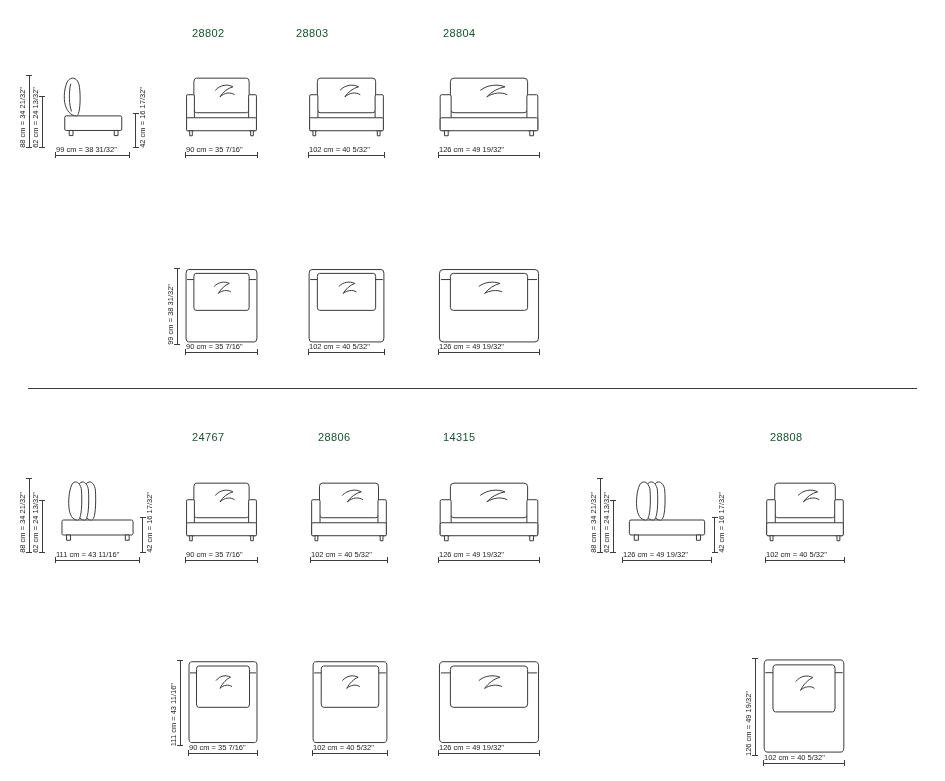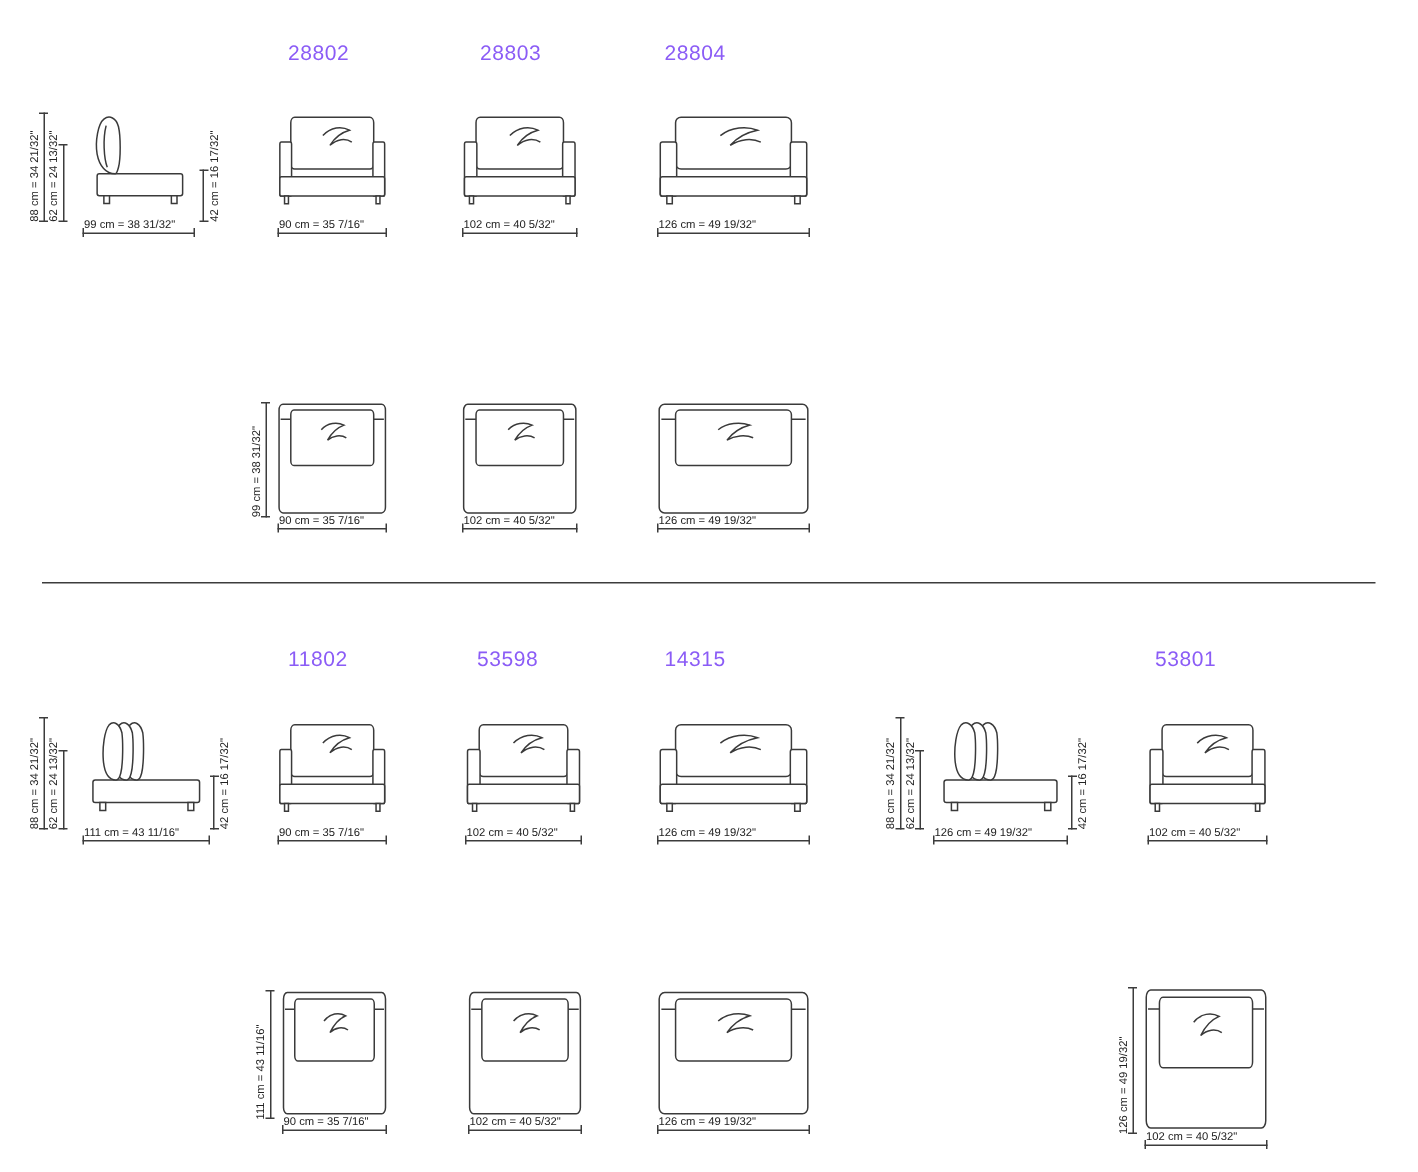"28802" .model-no { color: #8b5cf6 -> #14532d; font-size: 14px -> 11px }
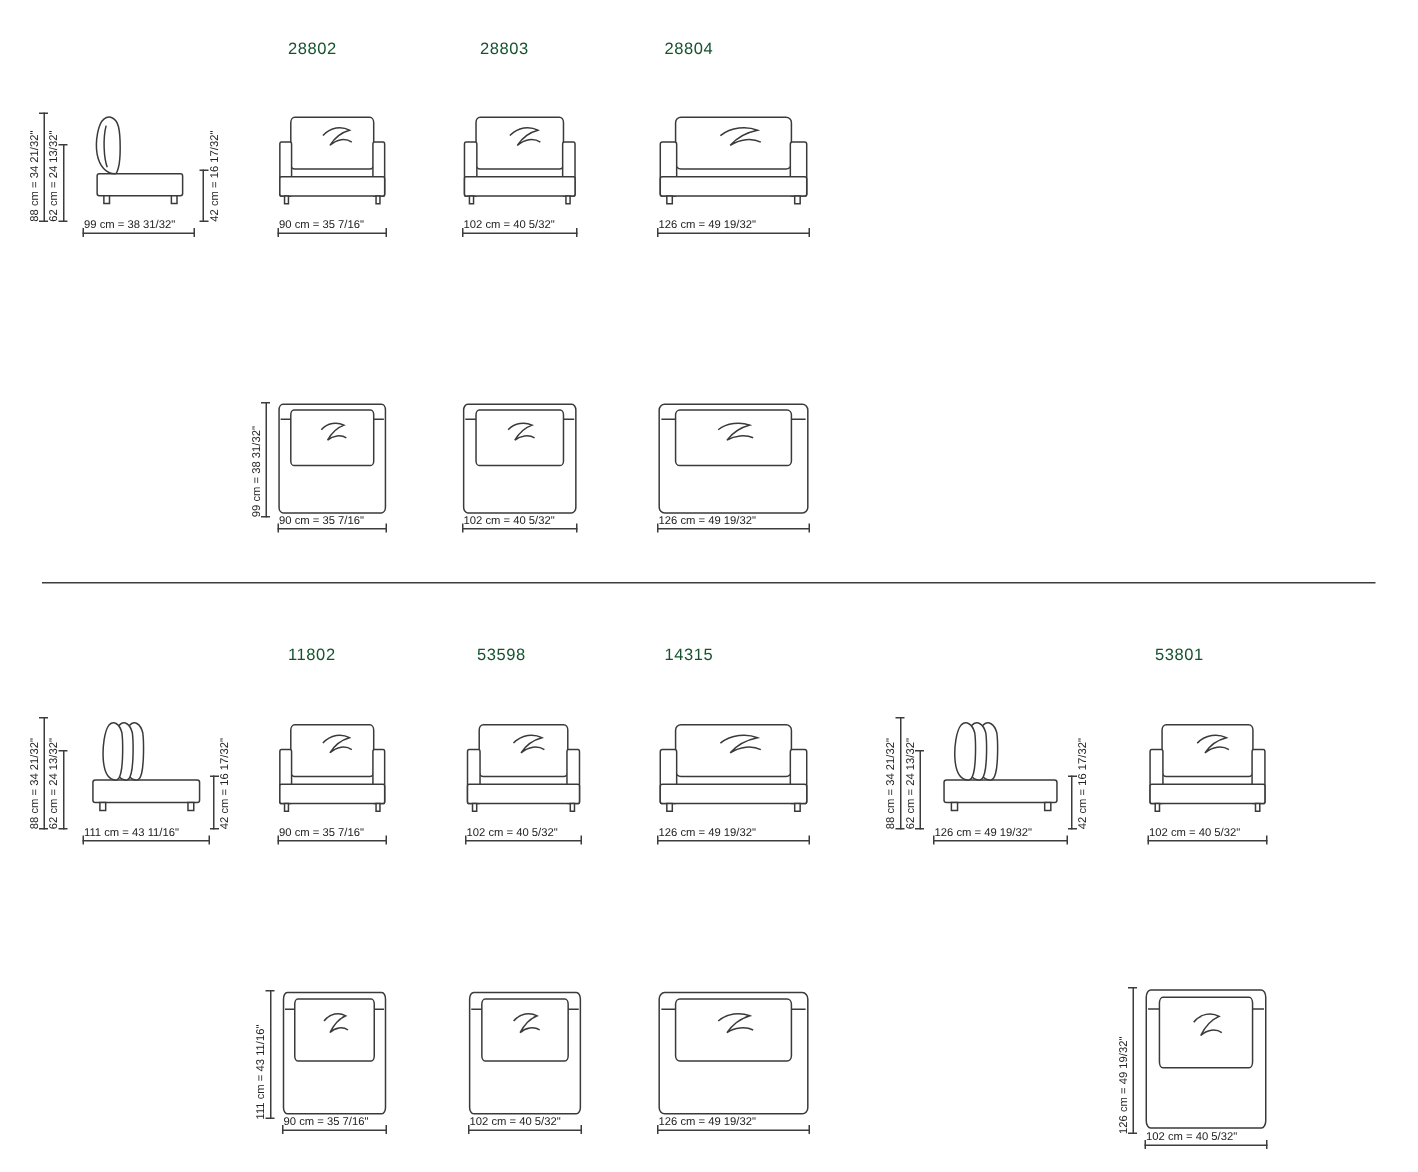"28803" div.model-no { left: 320px -> 296px }
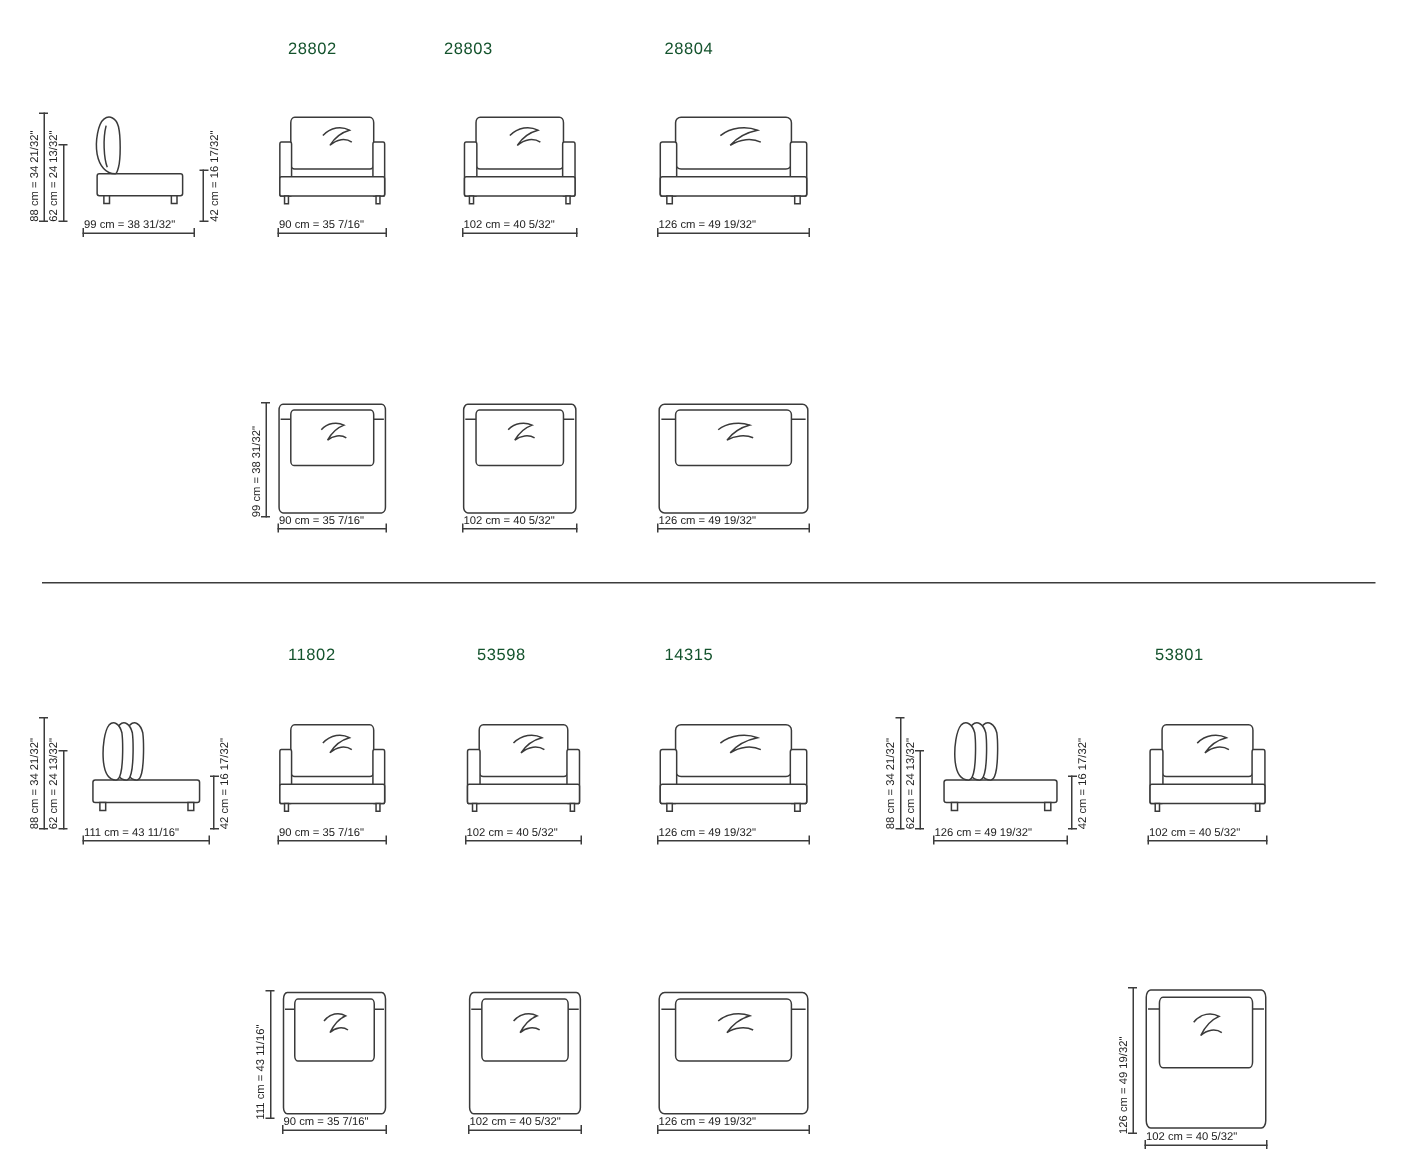"11802" div.model-no { text: 11802 -> 24767 }
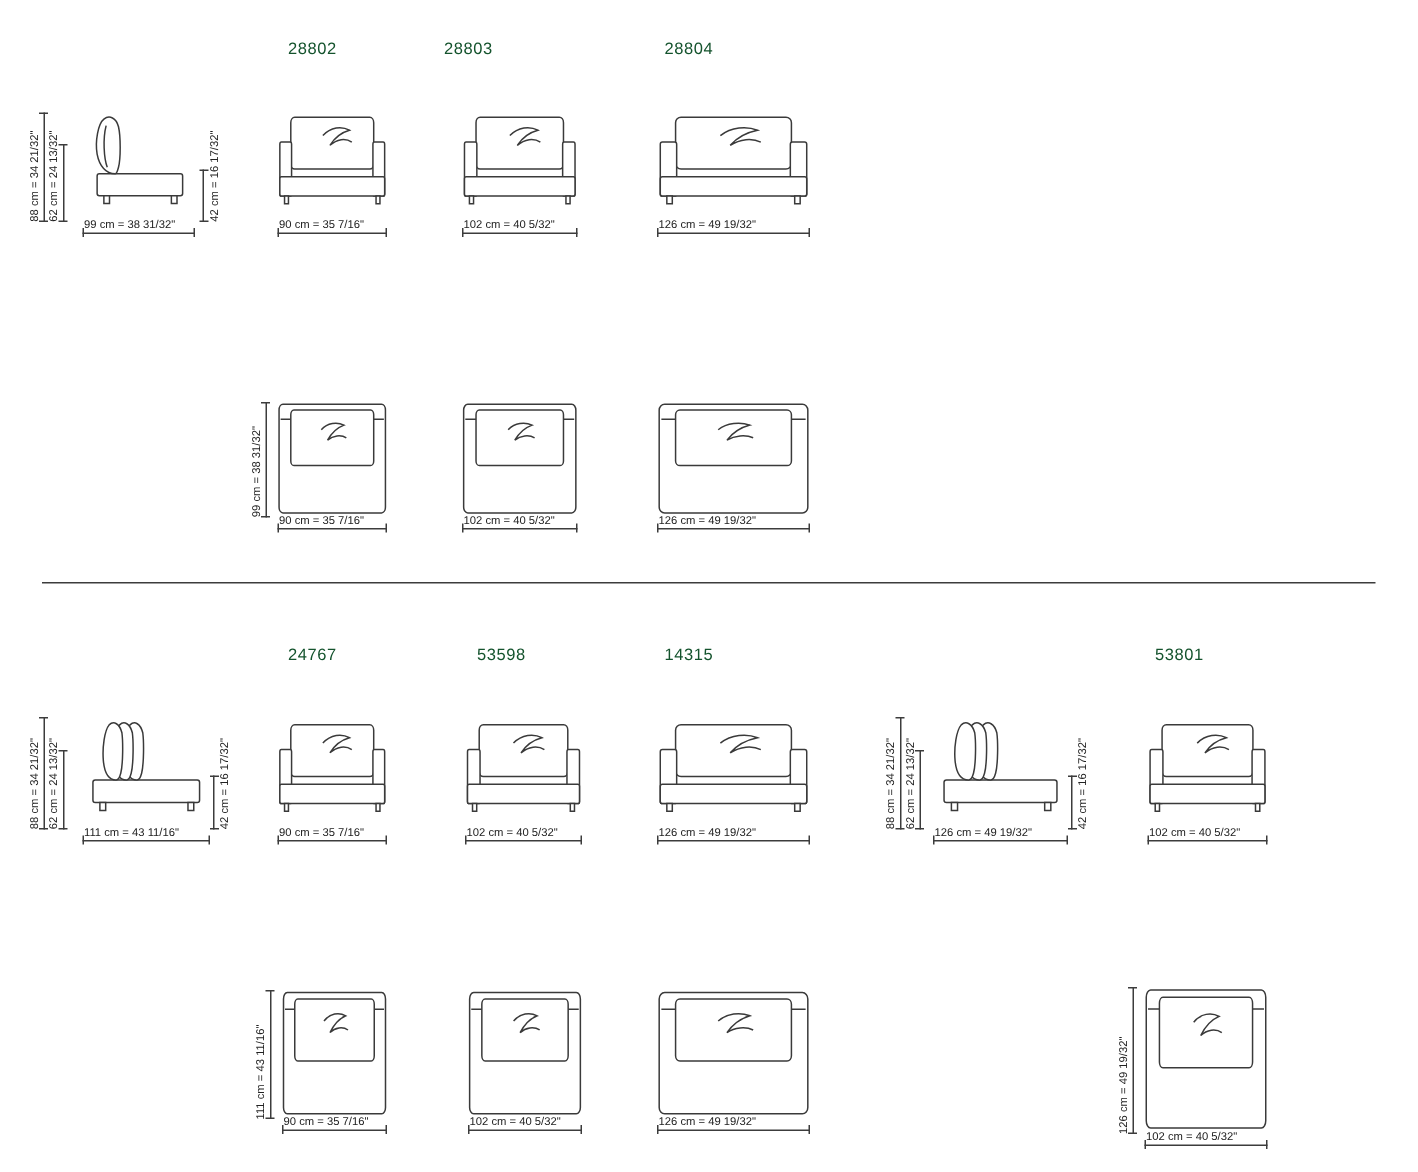"53598" div.model-no { text: 53598 -> 28806 }
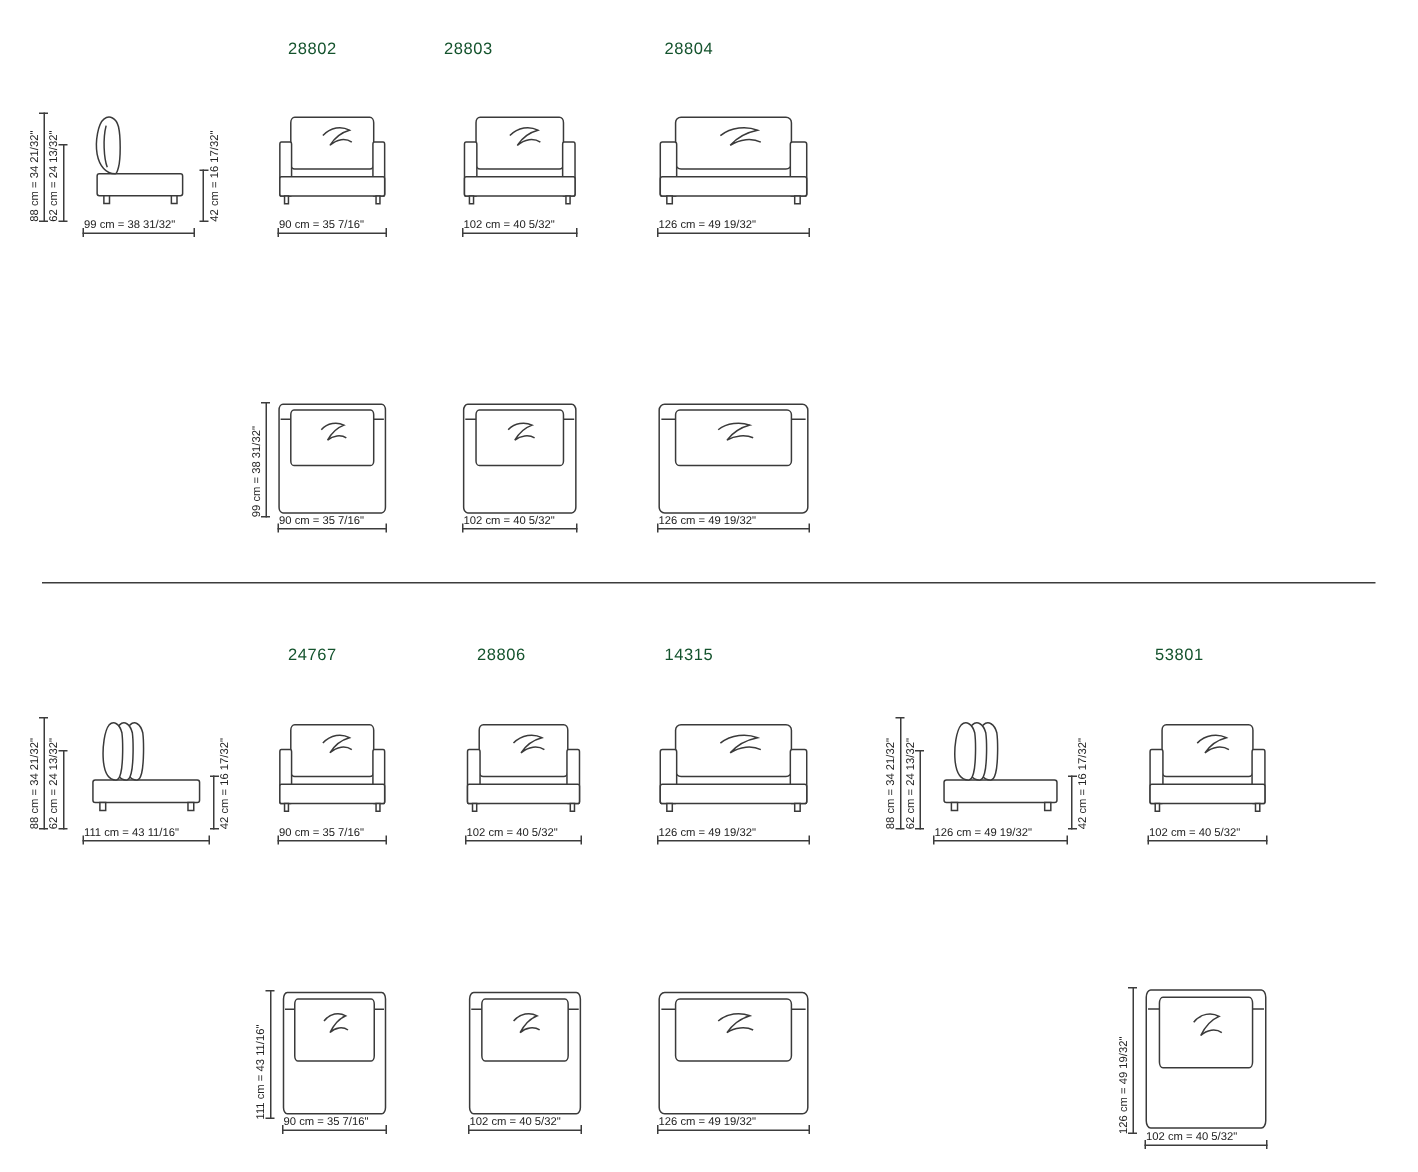"53801" div.model-no { text: 53801 -> 28808 }
